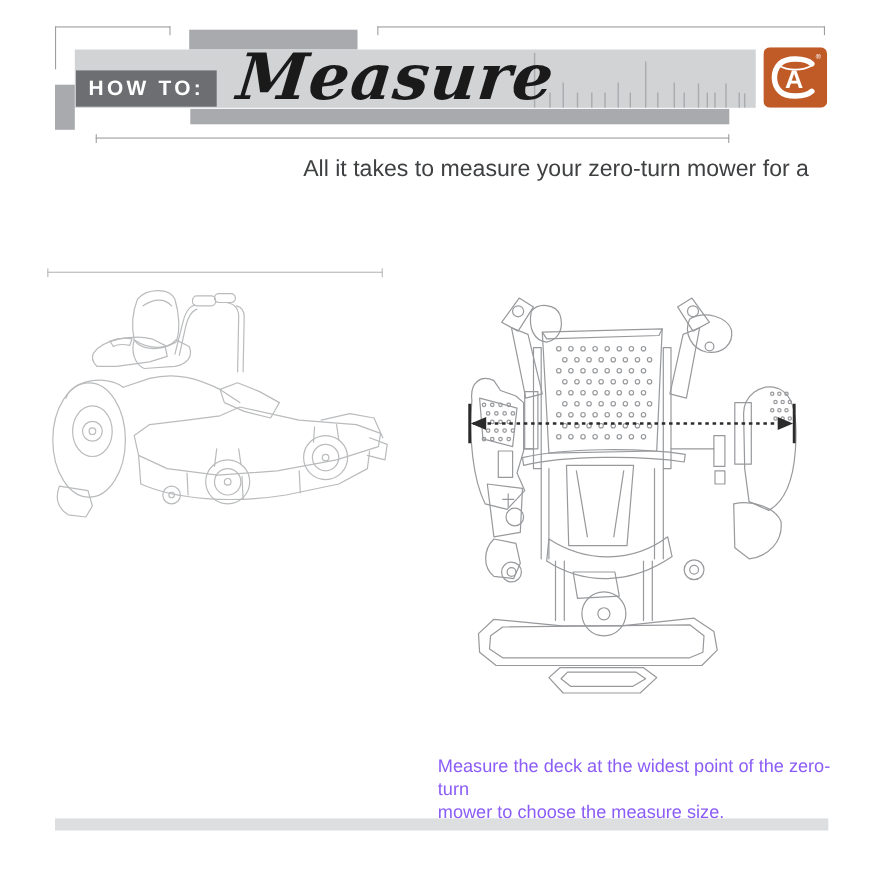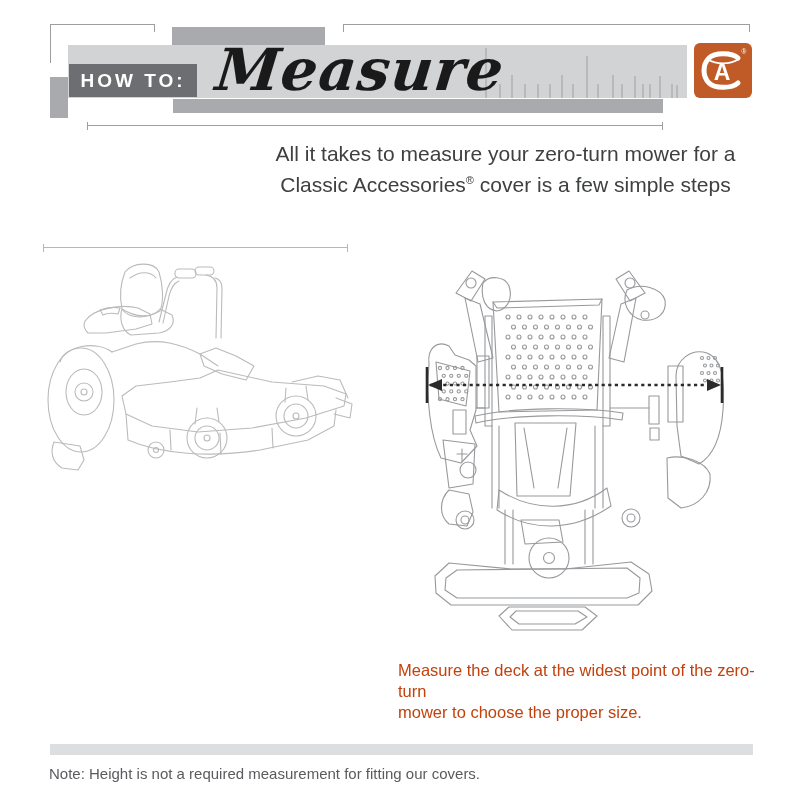"Classic Accessories® cover is a" div { html: <div><span>Classic Accessories</span><sup>®</sup><span> cover is a few simple steps</span></div> -> none }
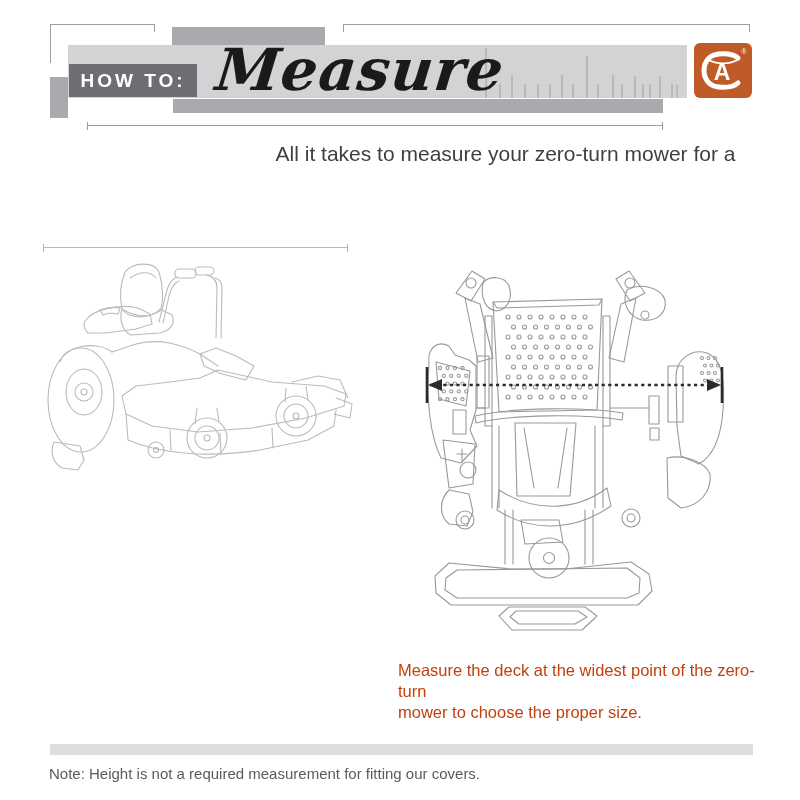"Measure the deck at the" .caption { color: #c2410c -> #8b5cf6; top: 660px -> 687px }
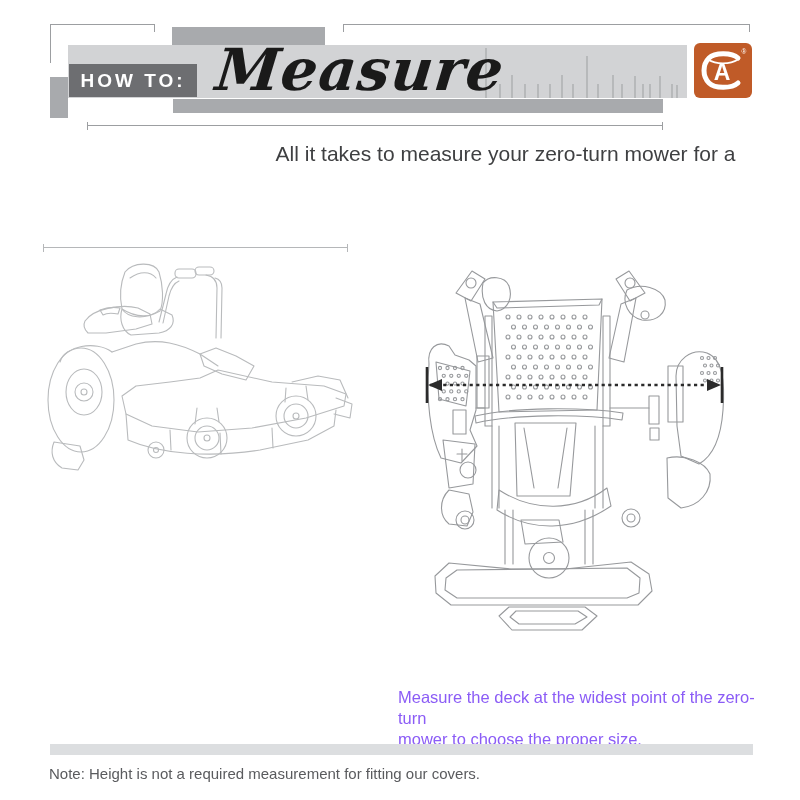"mower to choose the proper" div { text: proper -> measure }
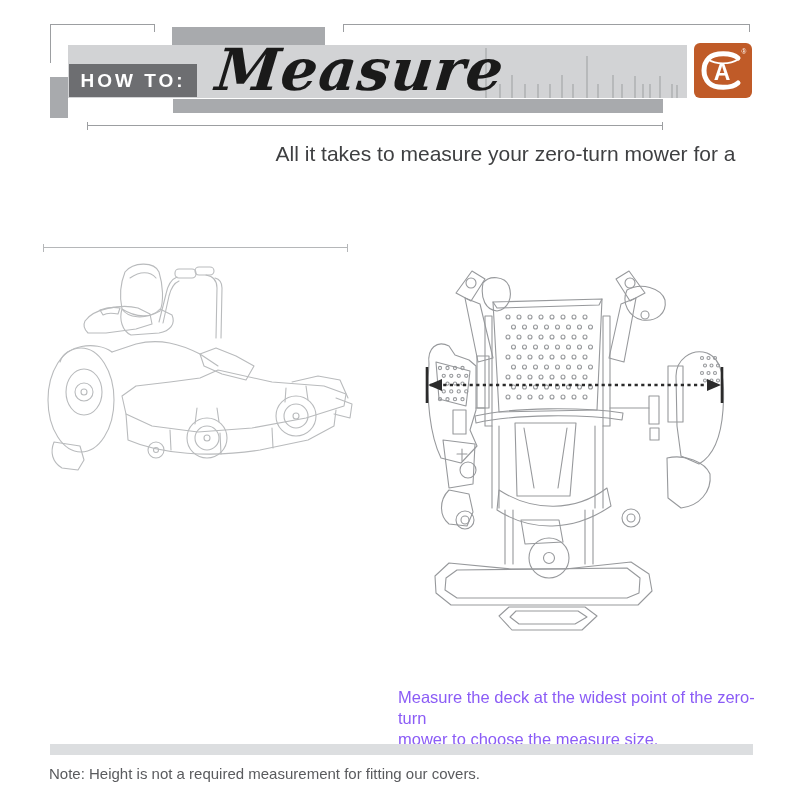"Note: Height is not a" div.note { html: <div>Note: Height is not a required measurement for fitting our covers.</div> -> none }
